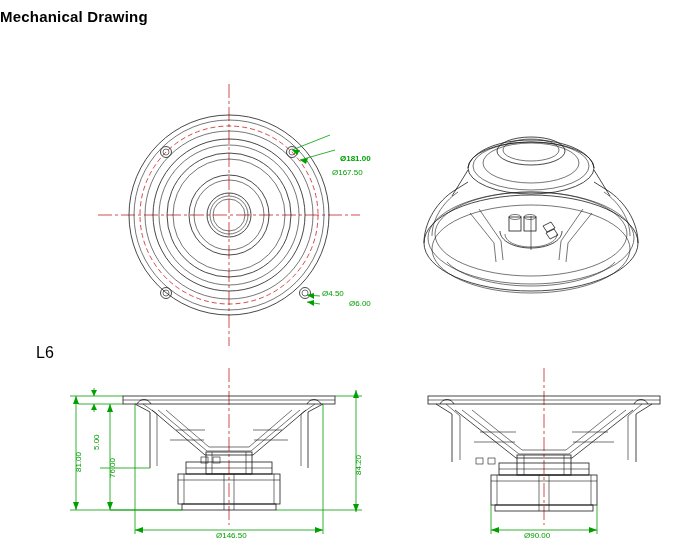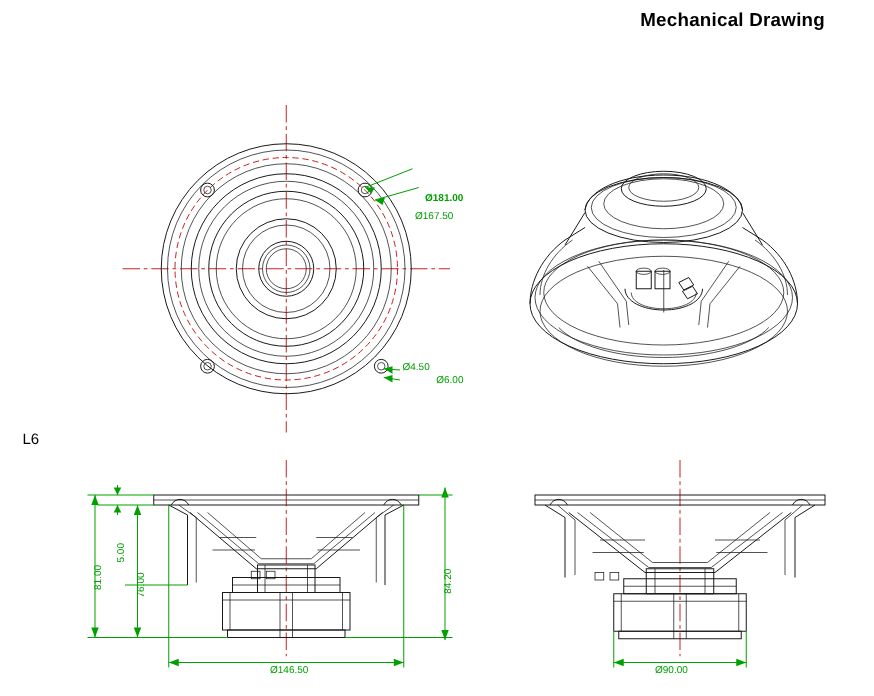"Mechanical Drawing" #title { margin-left: 10px -> none; text-align: right -> left }
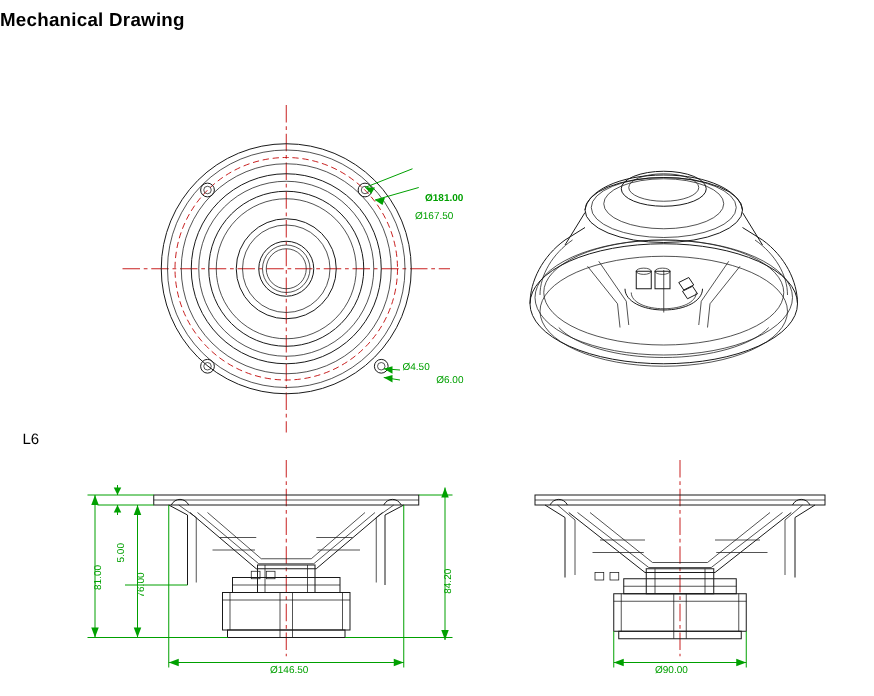"L6" #label-l6 { font-size: 12px -> 16px; left: 18px -> 36px }
